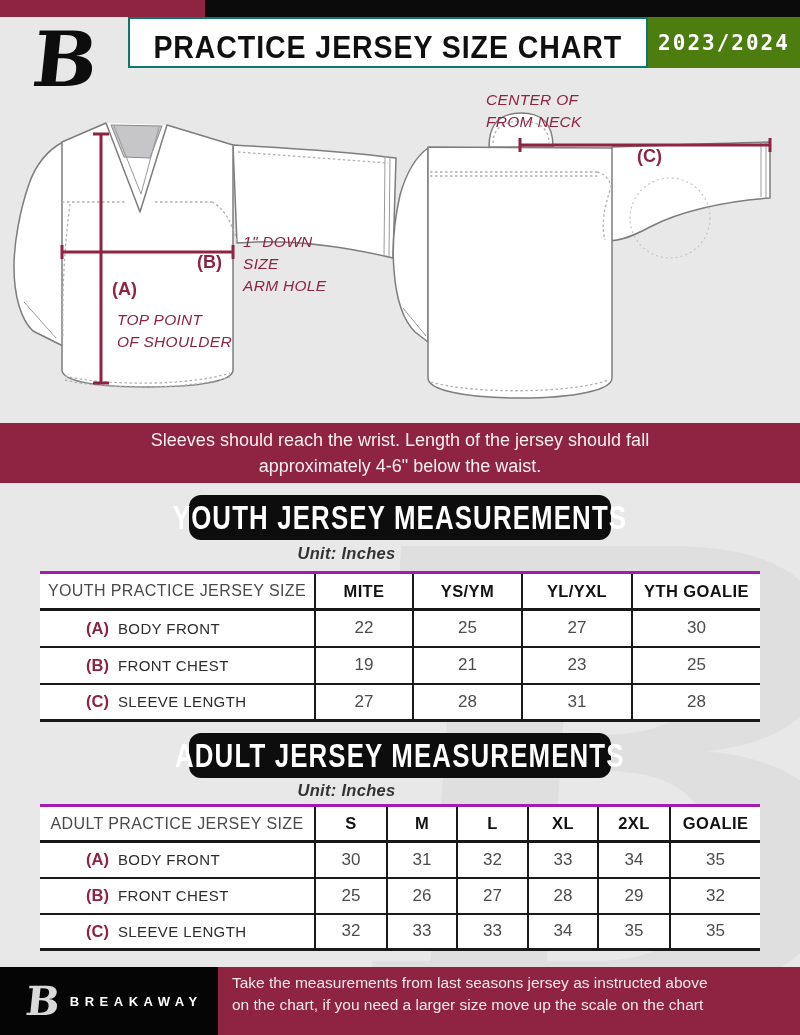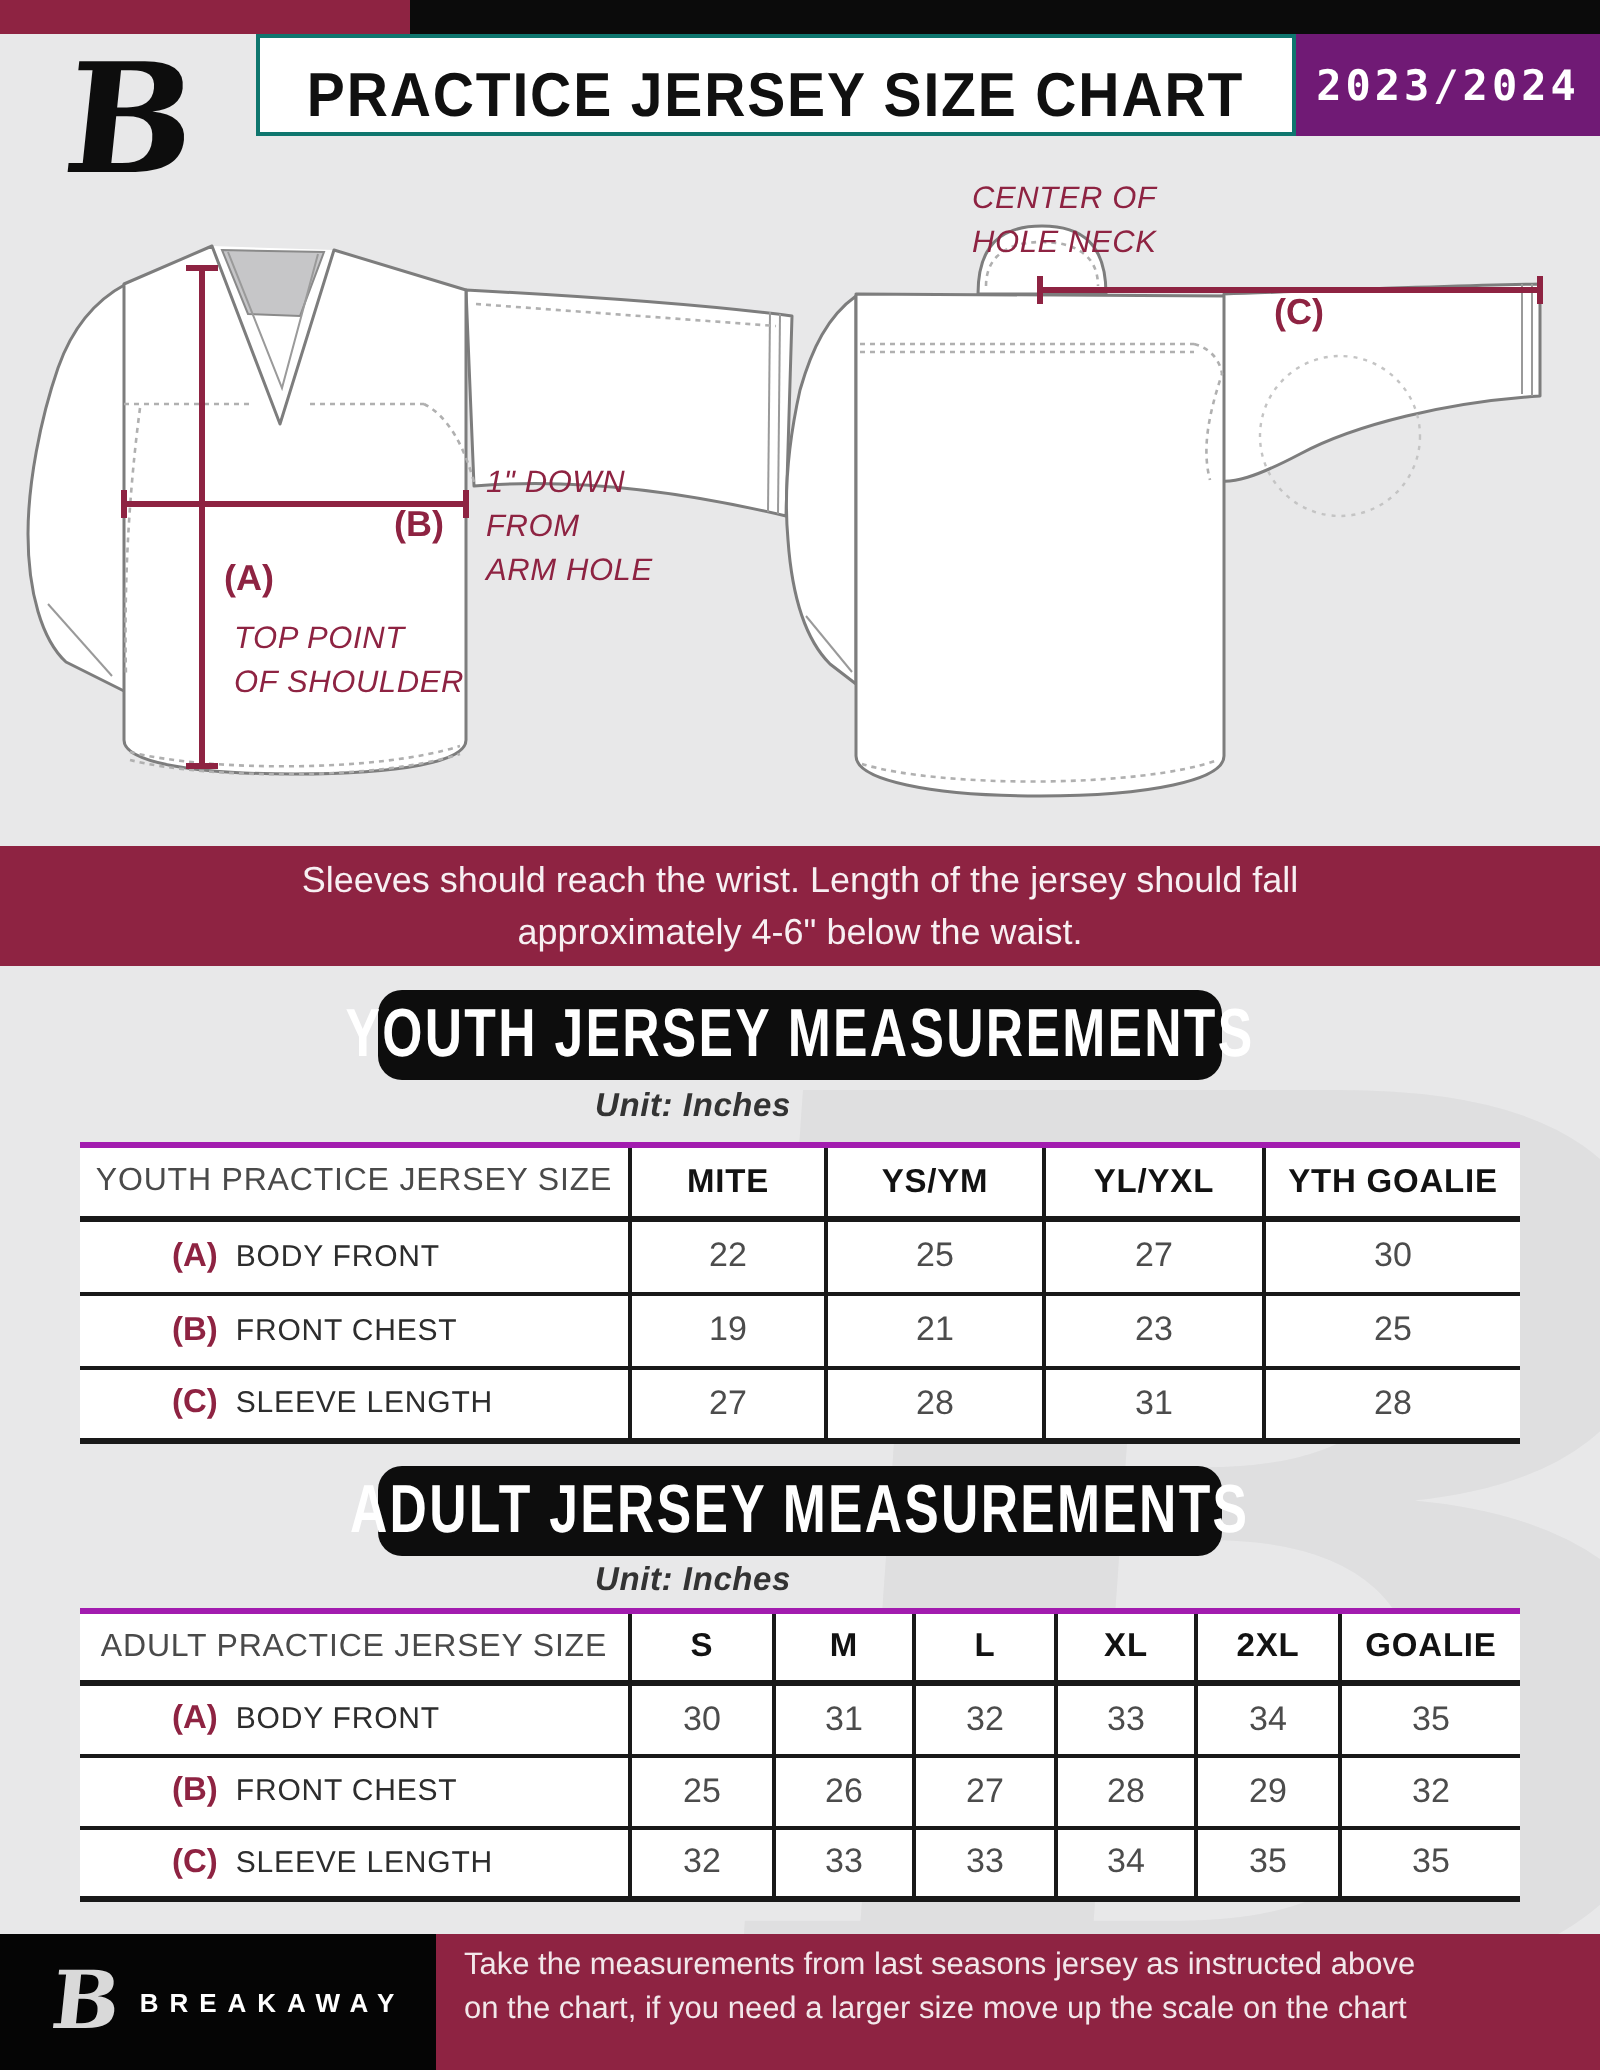"2023/2024" .season-box { background: #701a75 -> #4d7c0f }
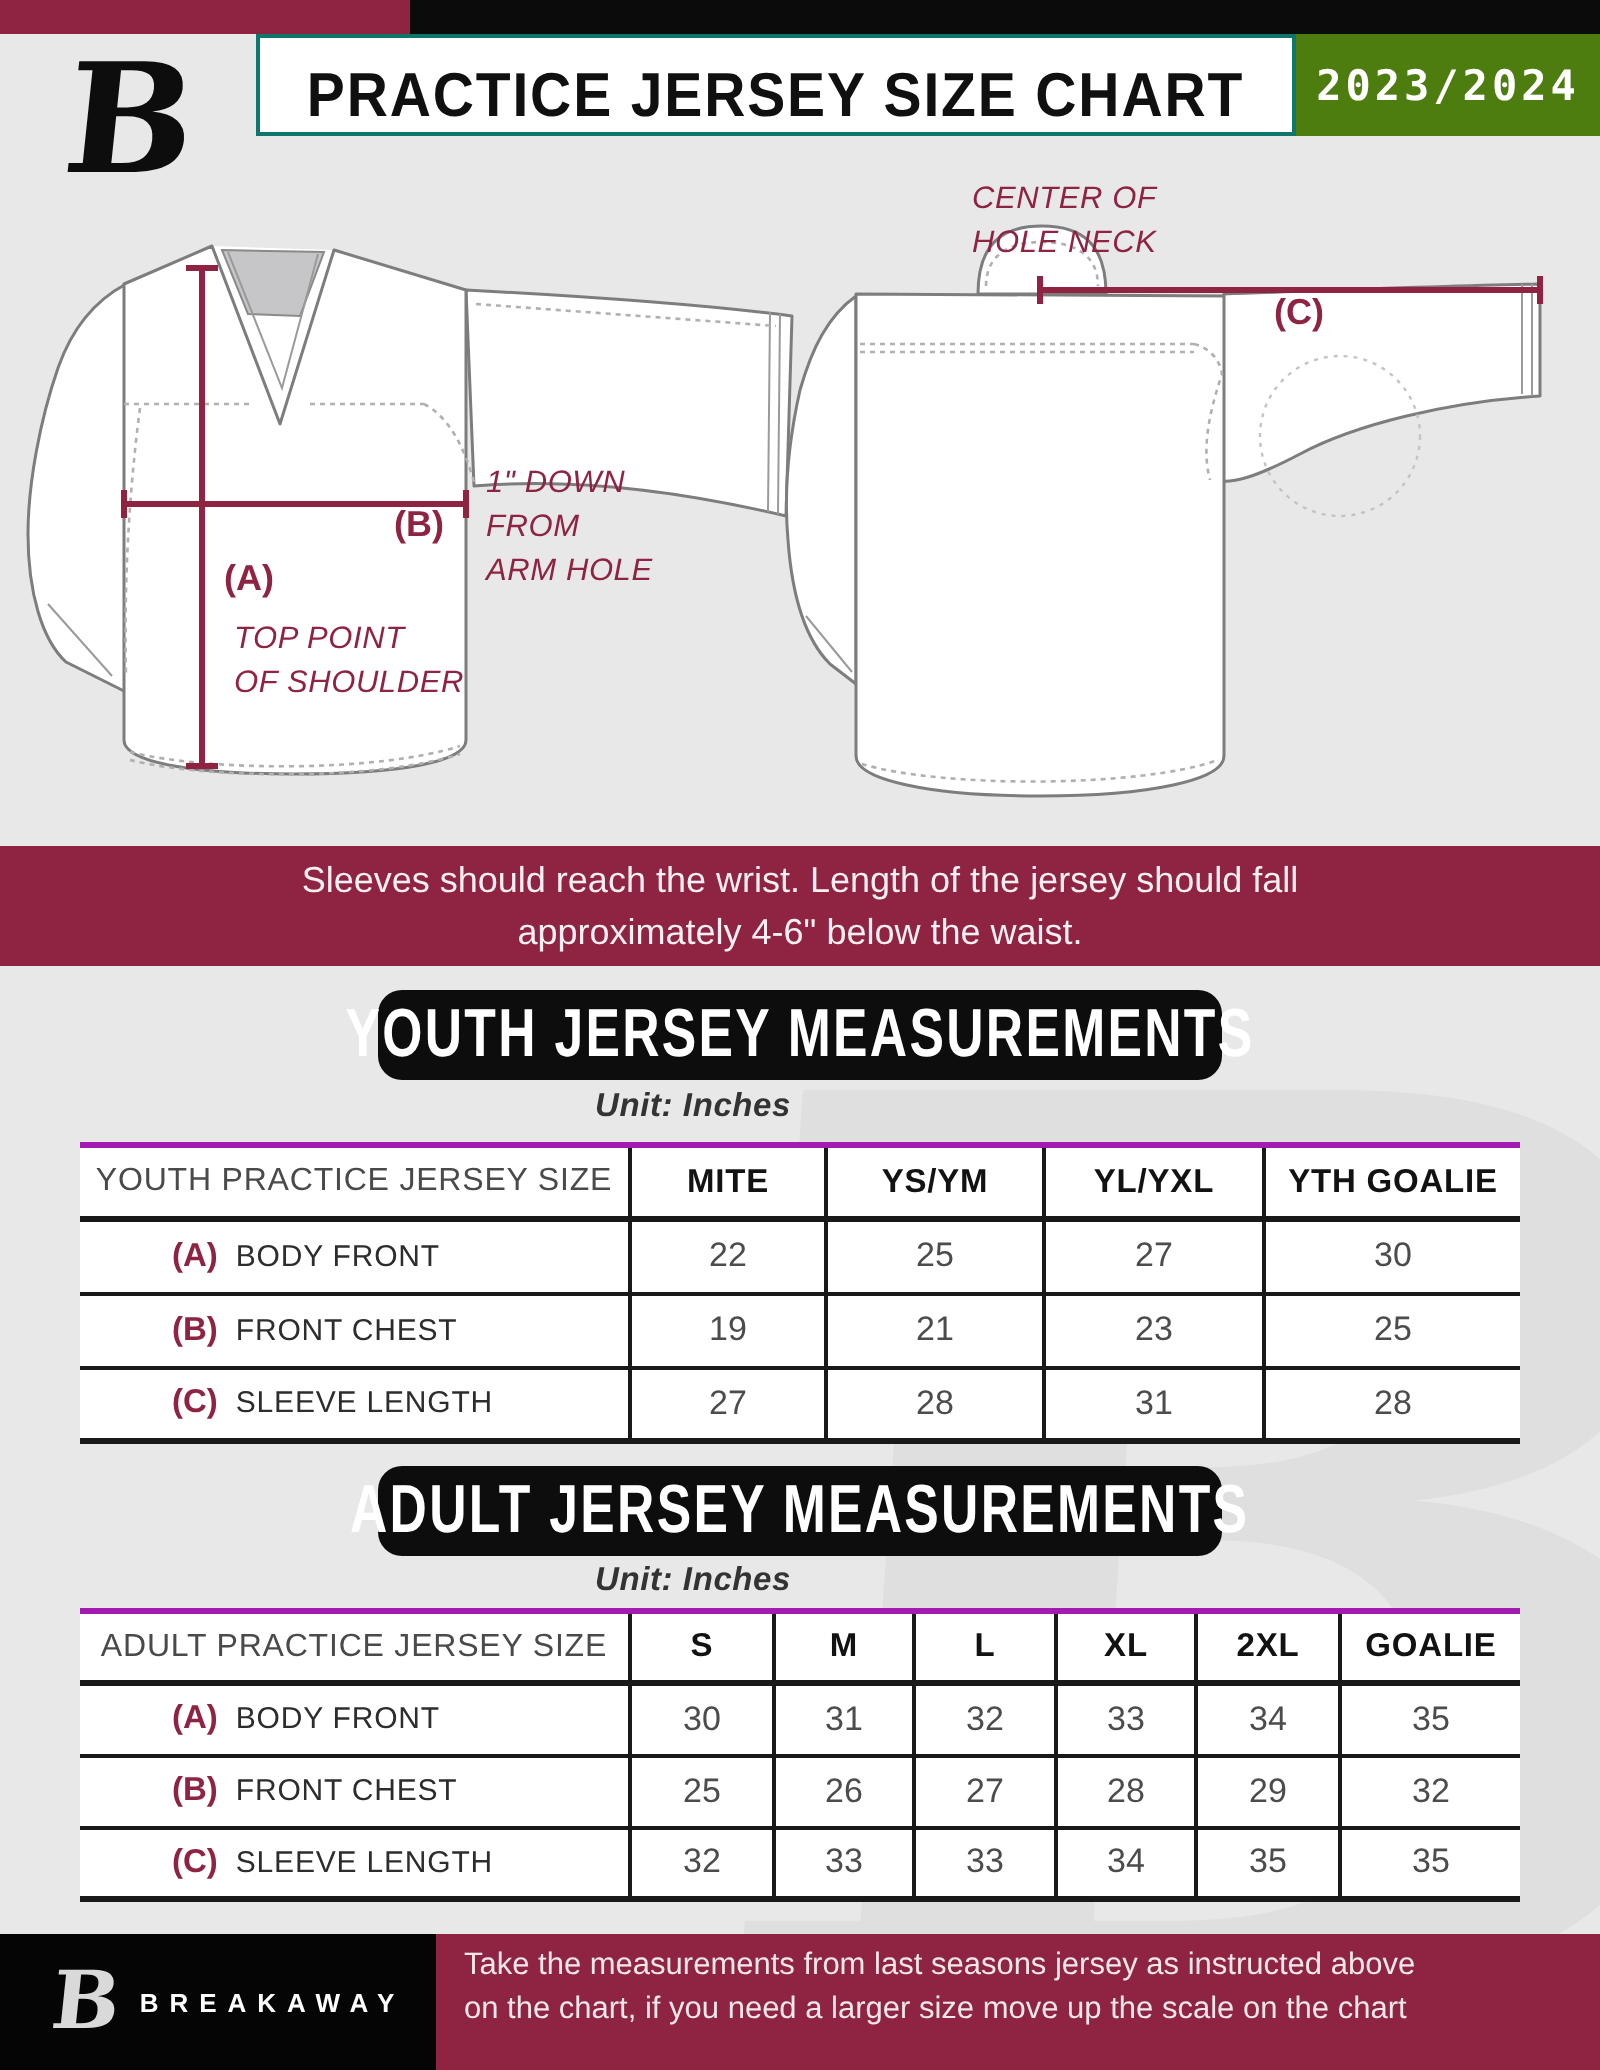"HOLE NECK" div { text: HOLE -> FROM }
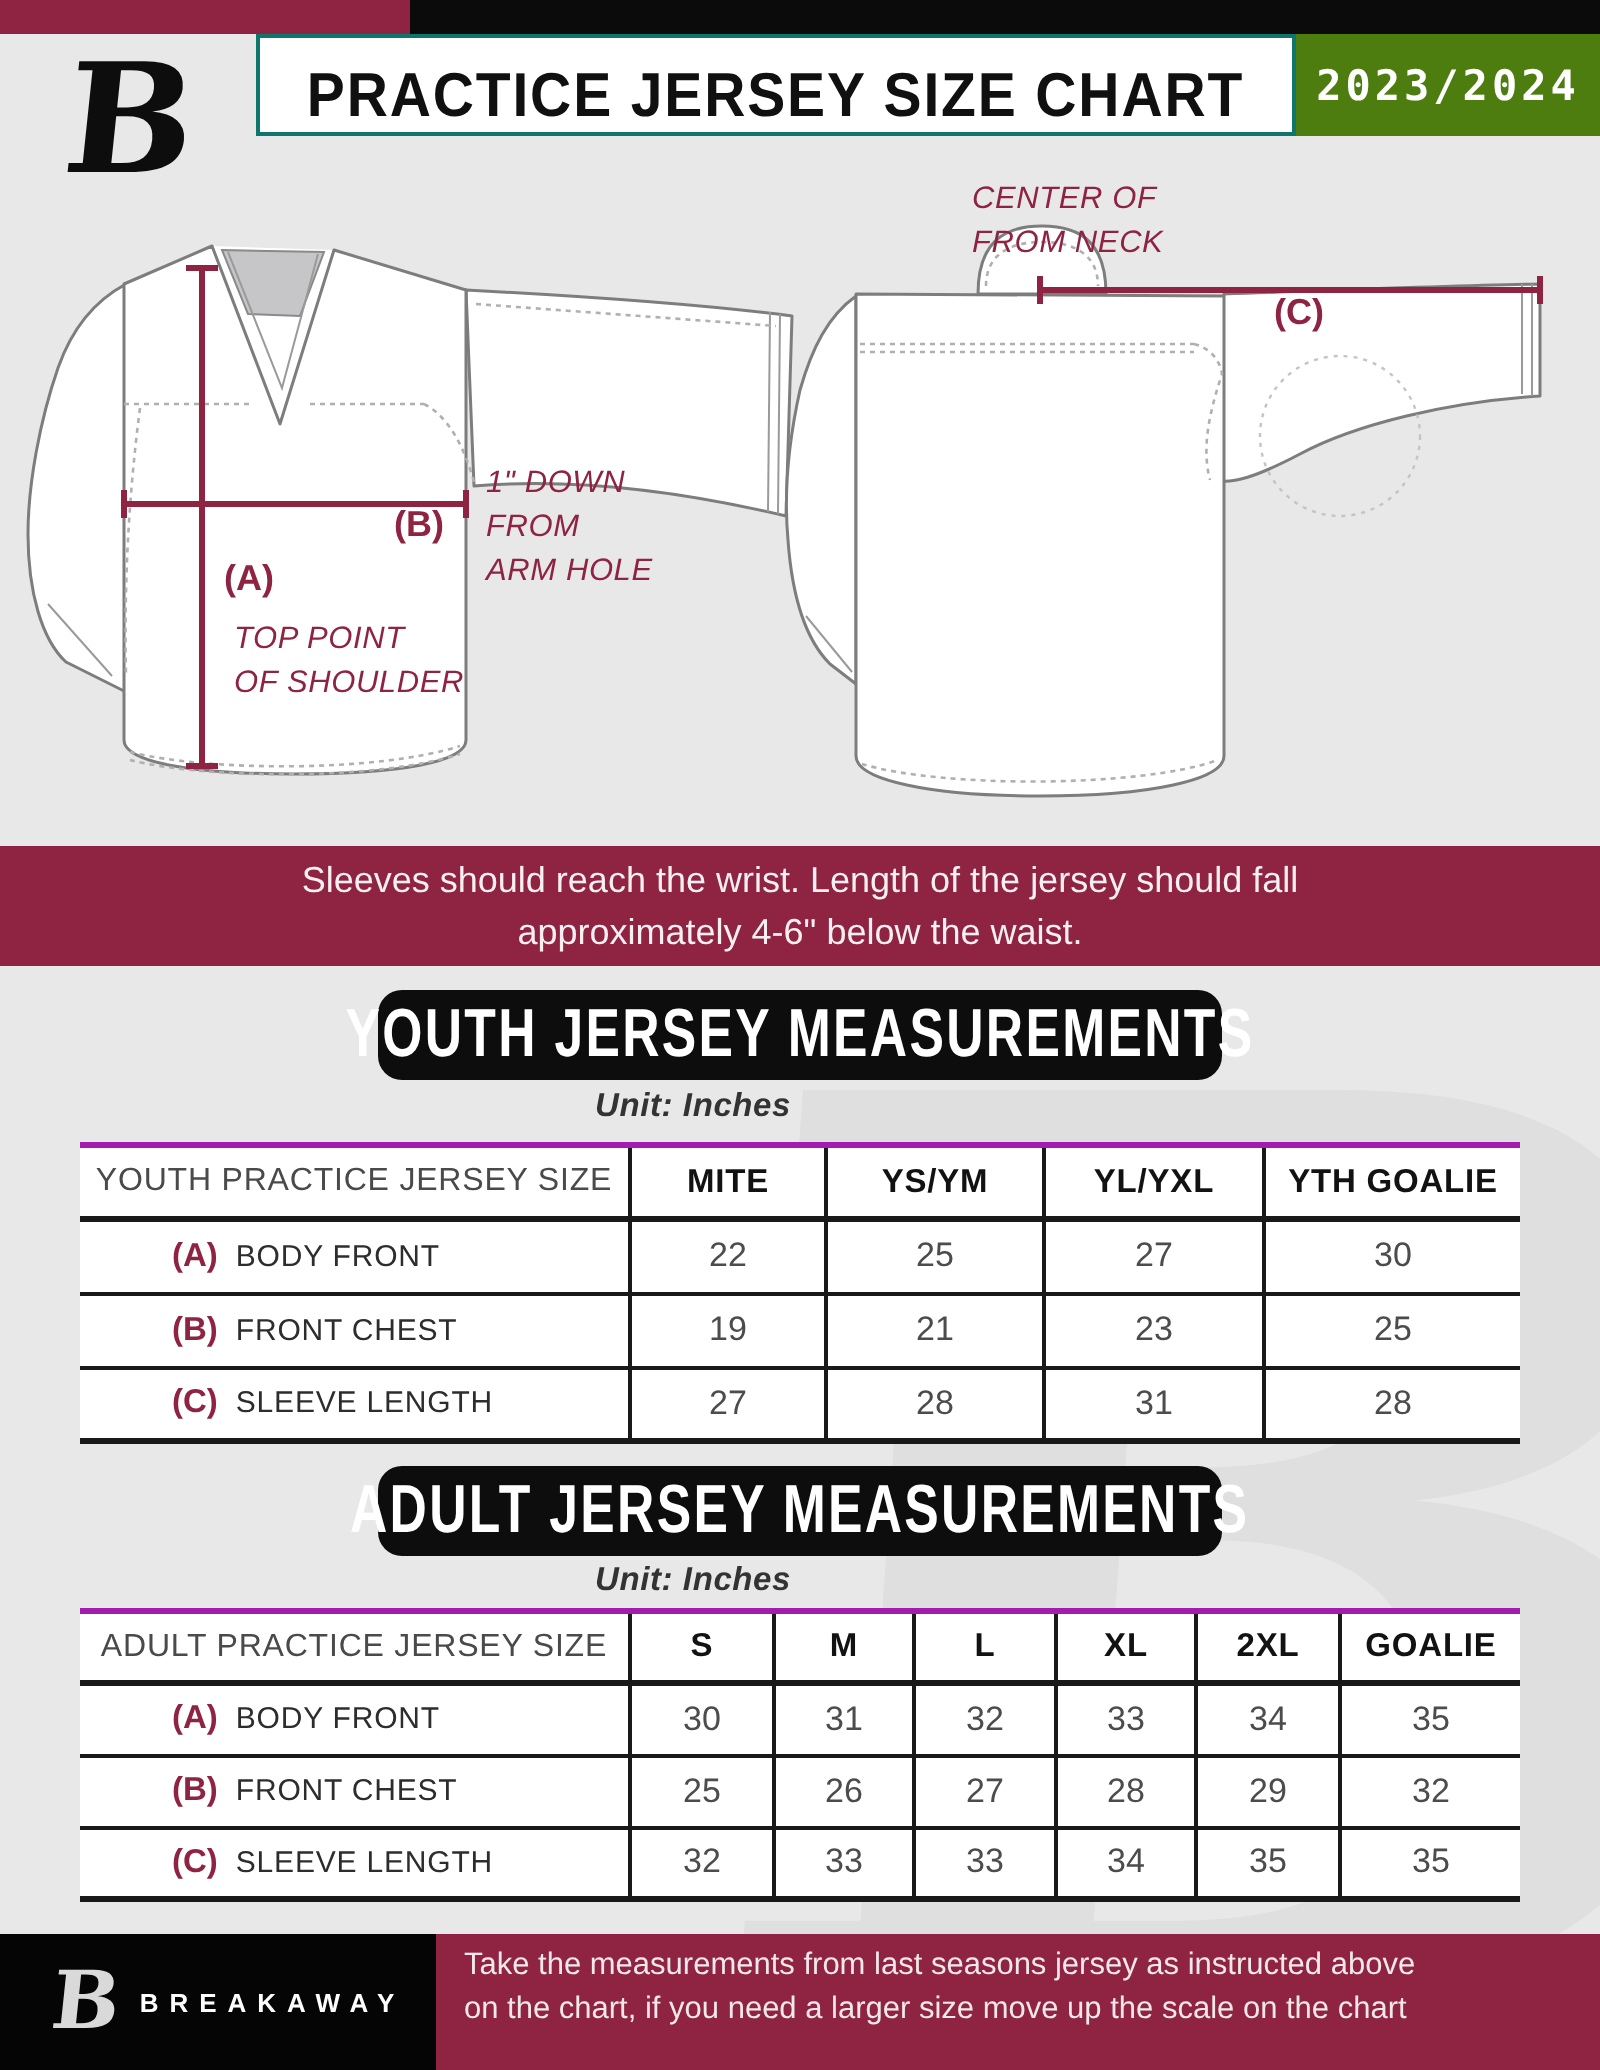"FROM" div { text: FROM -> SIZE }
